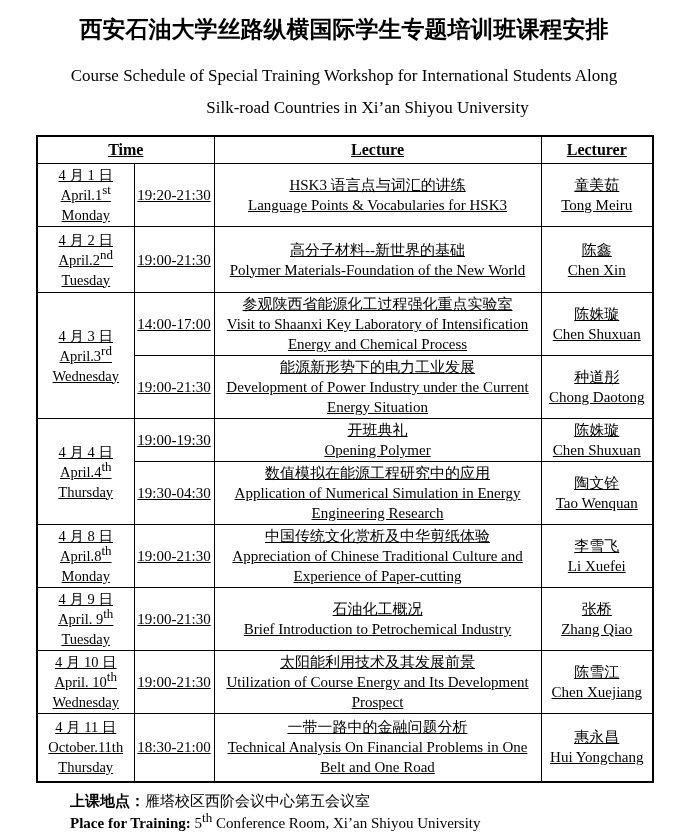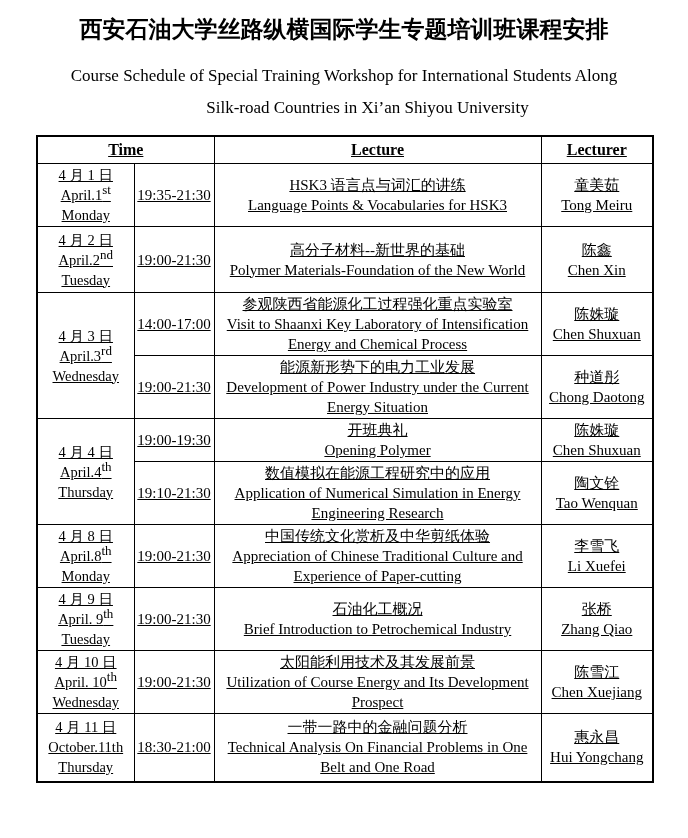"19:35-21:30" td { text: 19:35-21:30 -> 19:20-21:30 }
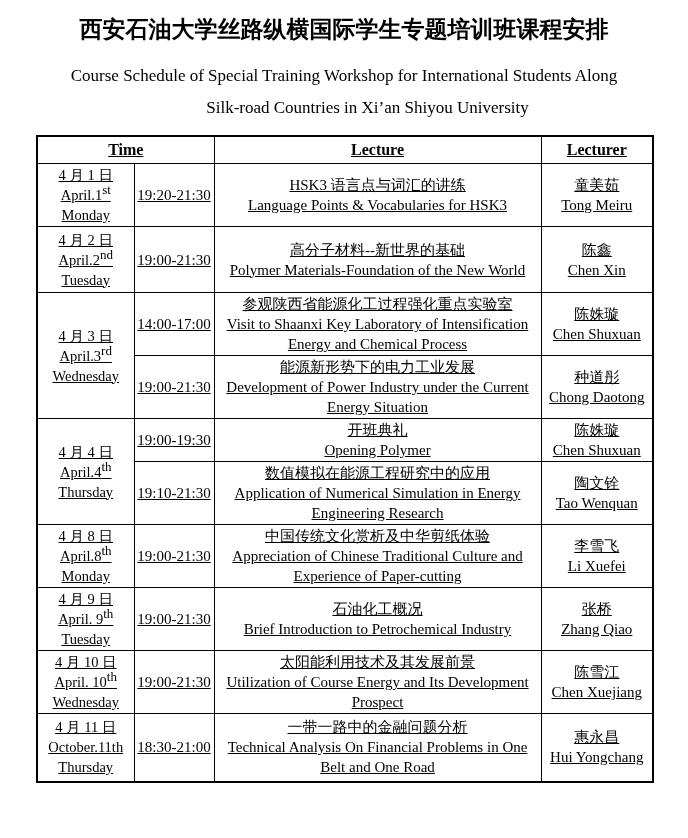"19:10-21:30" td { text: 19:10-21:30 -> 19:30-04:30 }
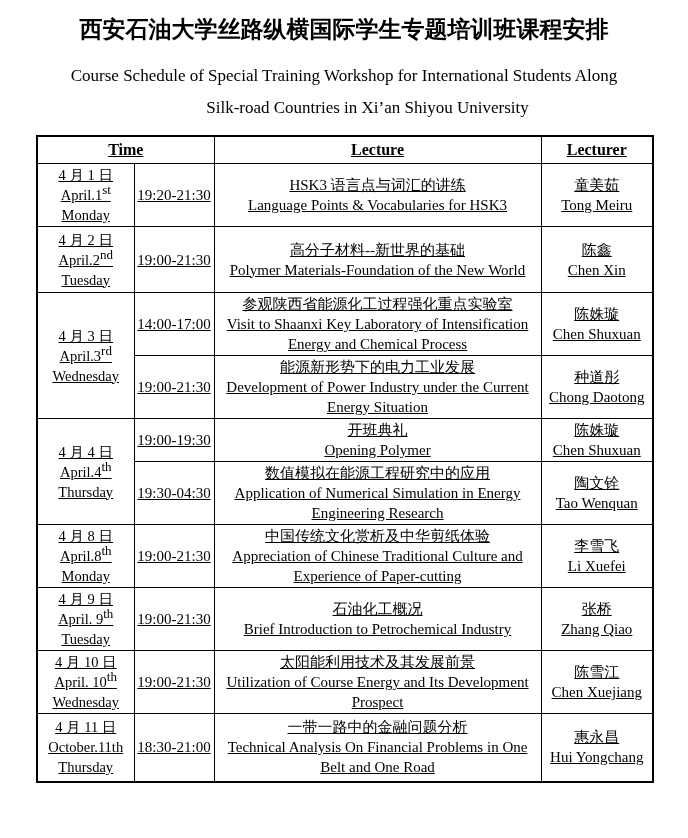"上课地点：雁塔校区西阶会议中心第五会议室" div.footer { html: none -> <div> <div><span>上课地点：</span><span>雁塔校区西阶会议中心第五会议室</span></div> <div><span>Place for Training:</span> <span>5</span><sup>th</sup><span> Conference Room, Xi’an Shiyou University</span></div> </div> }
